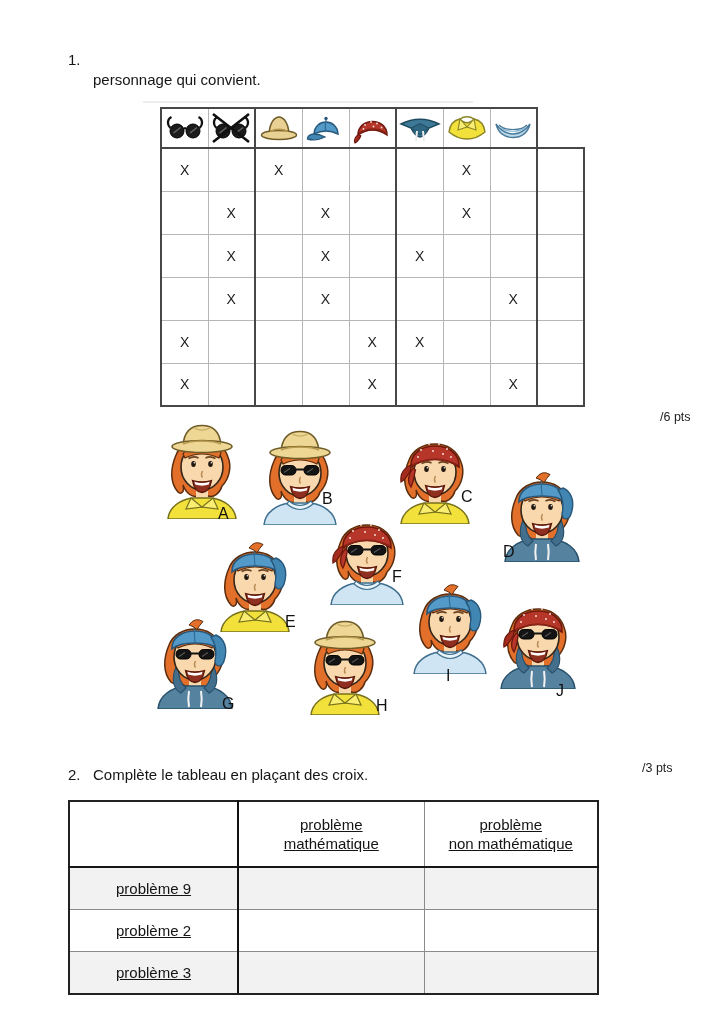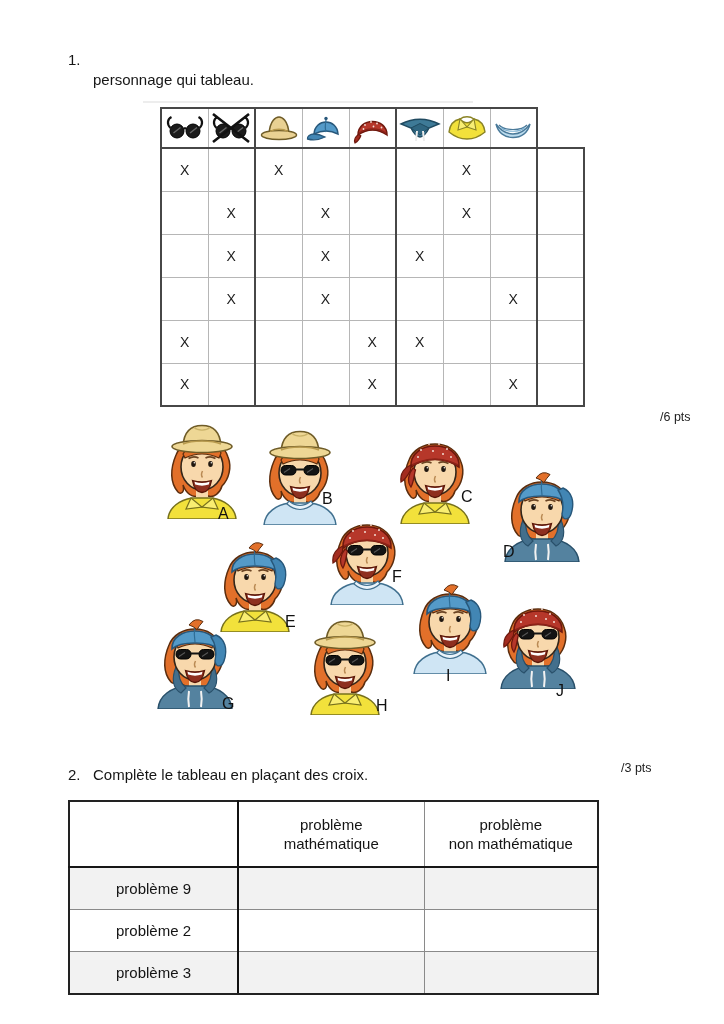"personnage qui tableau." span { text: tableau -> convient }
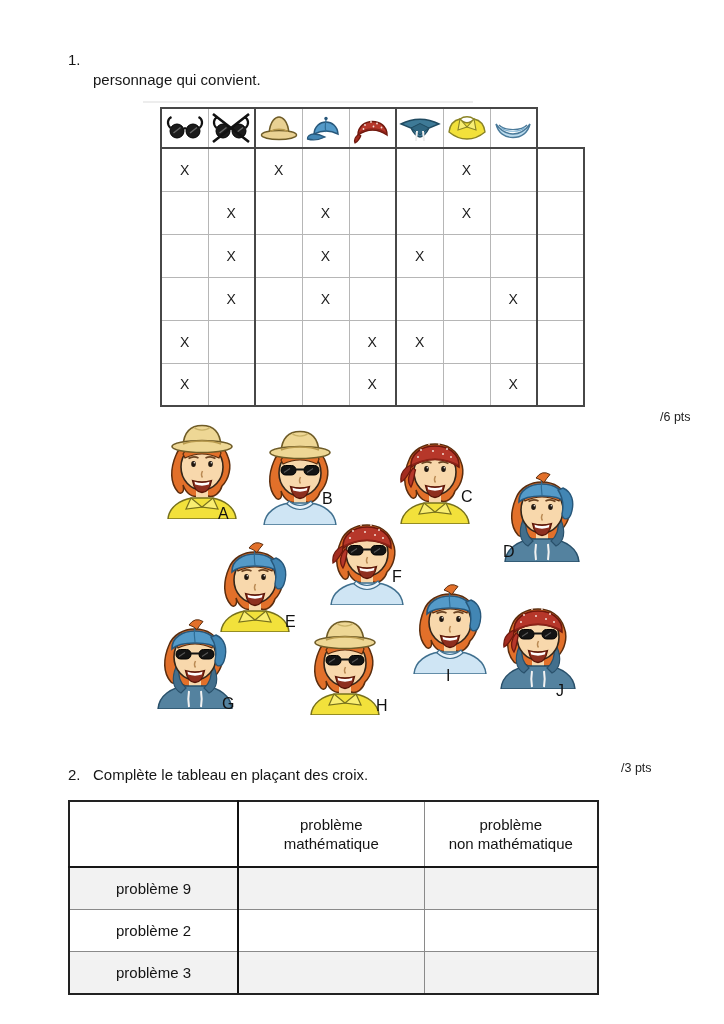"/3 pts" #pts2 { left: 621px -> 642px }
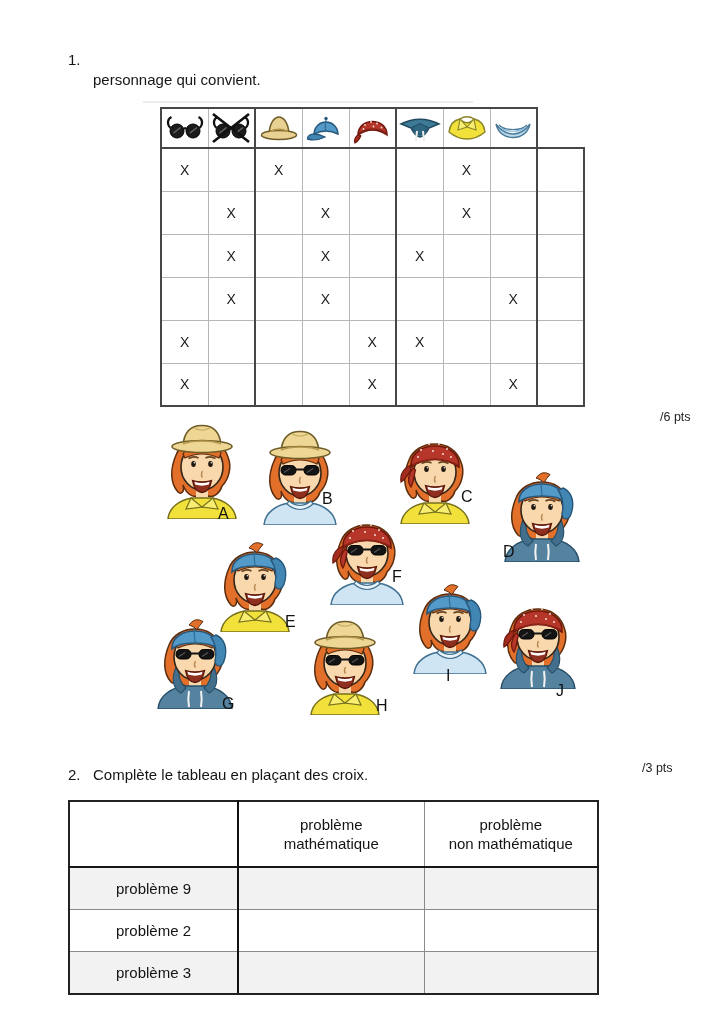"problème" #class-table td { text-decoration: none -> underline }
